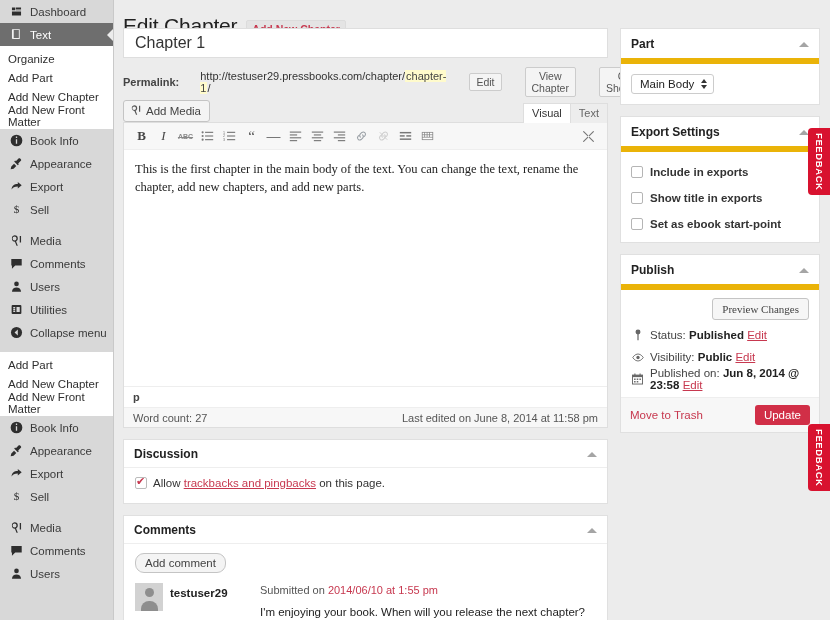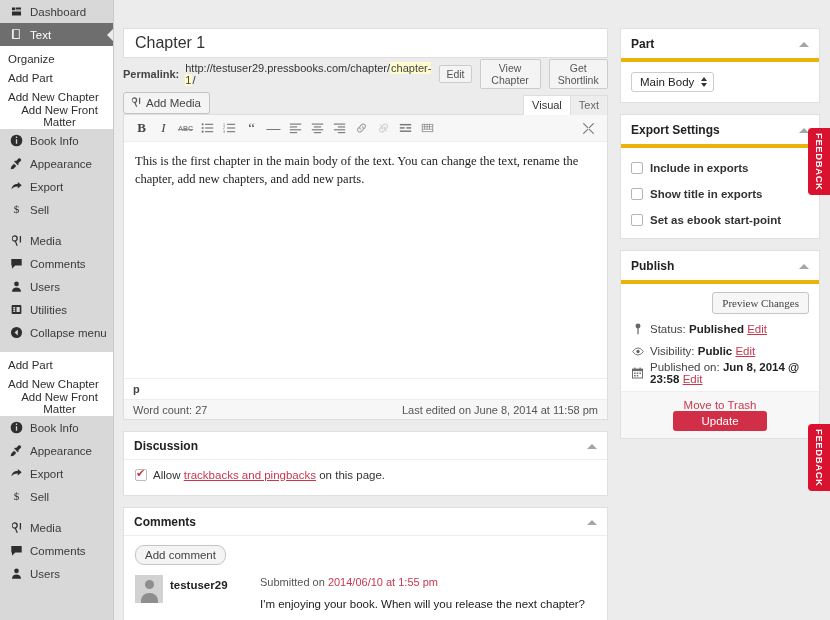"Edit Chapter" div { html: none -> <div> <h1>Edit Chapter</h1> <a>Add New Chapter</a> </div> }
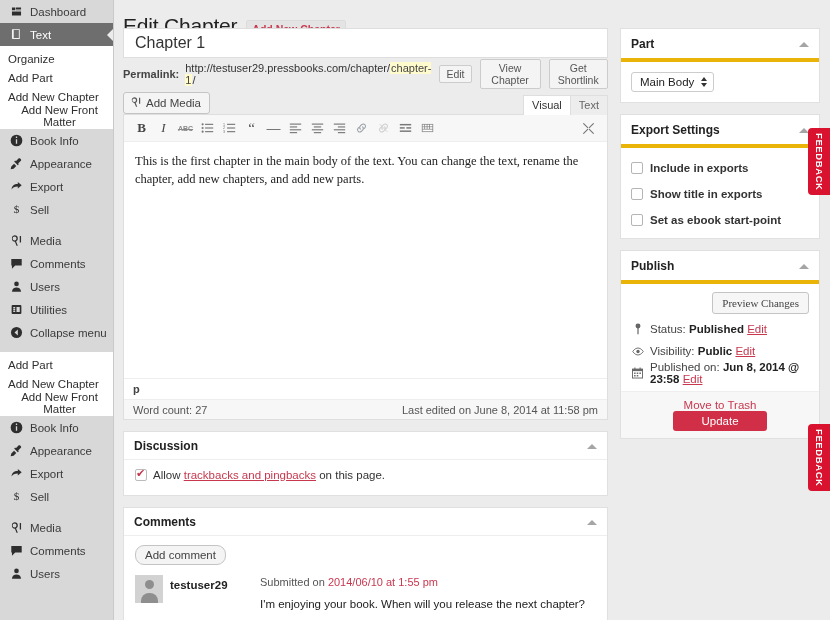"Part" .rb-head { border-bottom: 4px solid #eab308 -> 6px solid #eab308 }
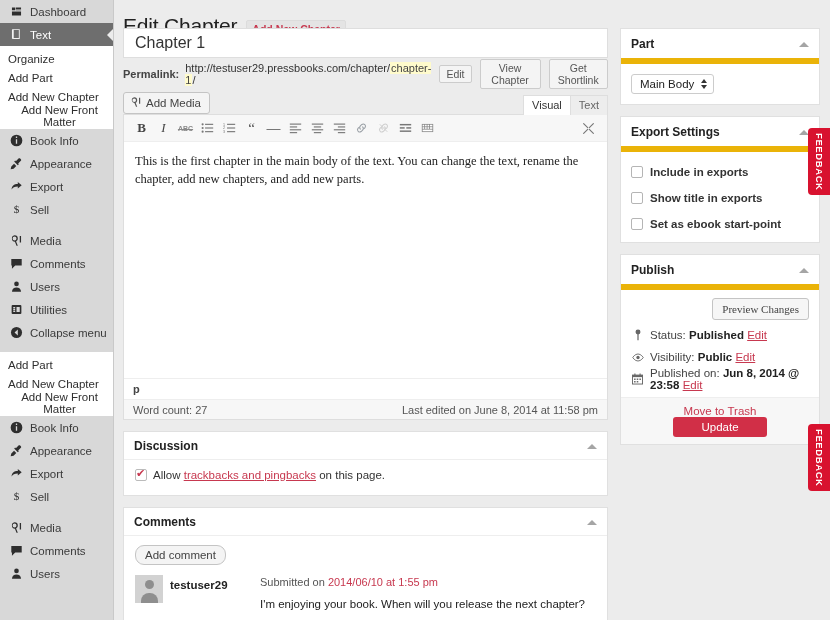"Organize" .nav-sub { text-align: center -> none }
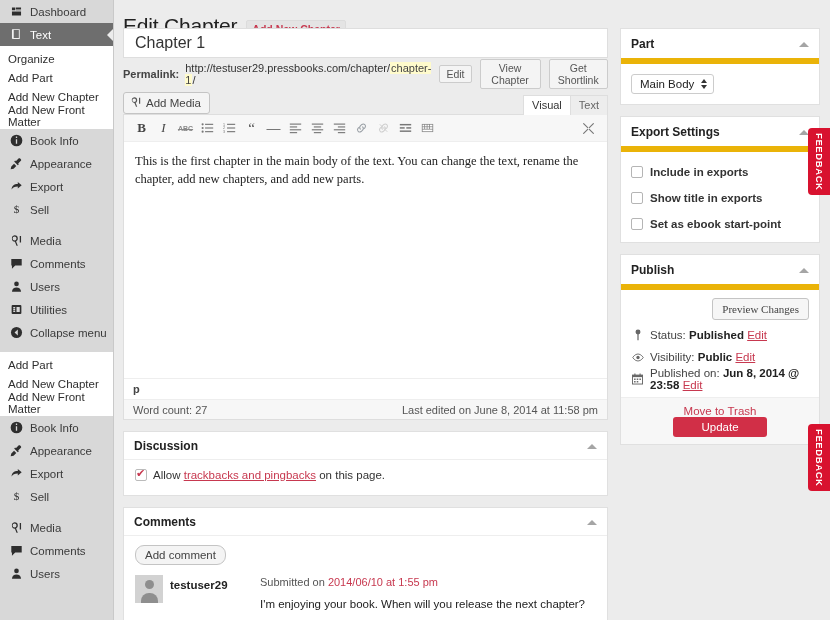"Permalink:" #permalink-row { gap: 8px -> 23px; margin-top: 6px -> 14px }
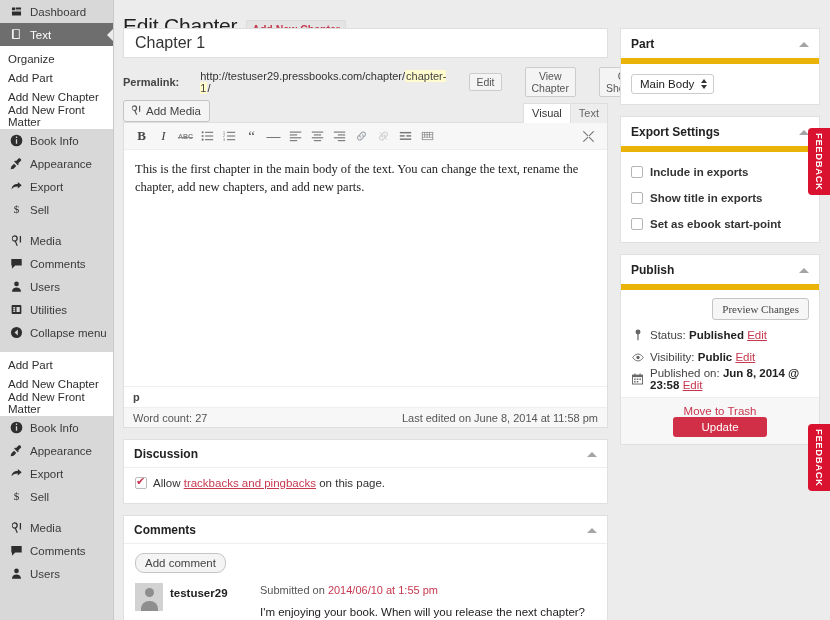"Move to Trash" #publish-footer { flex-direction: column -> none }
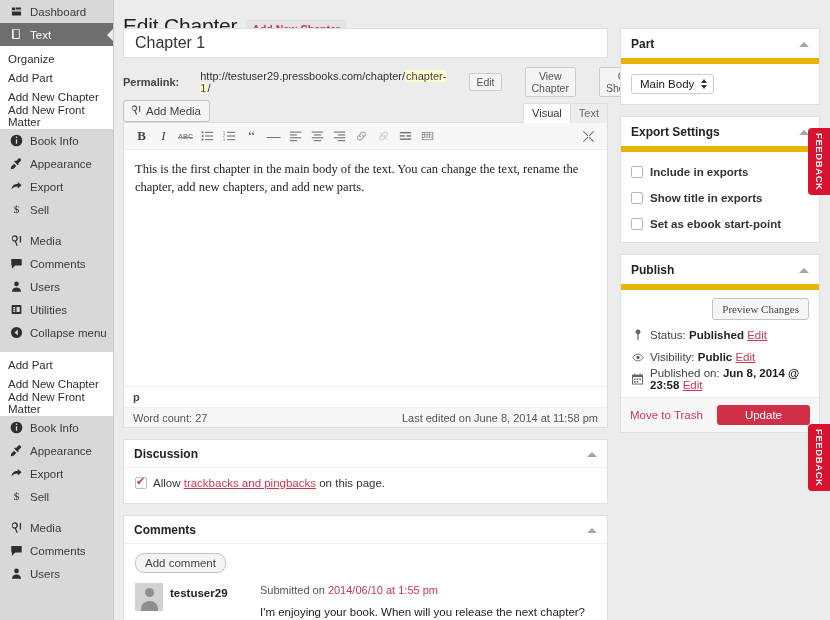"Update" #update-btn { padding: 4px 28px -> 4px 9px }
